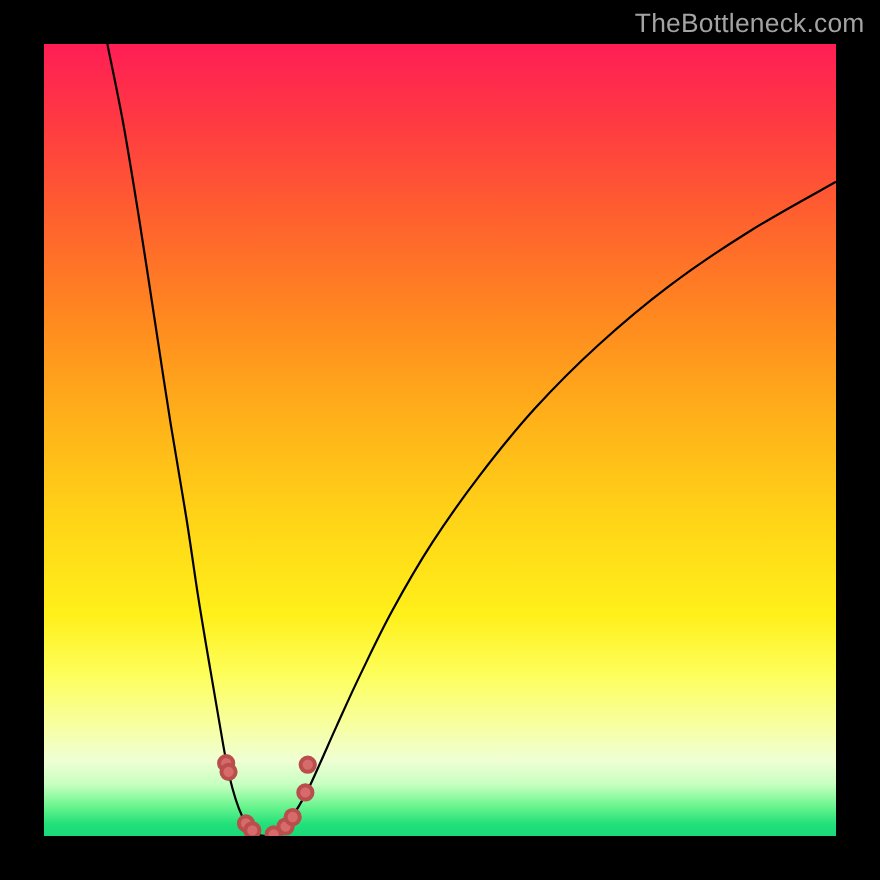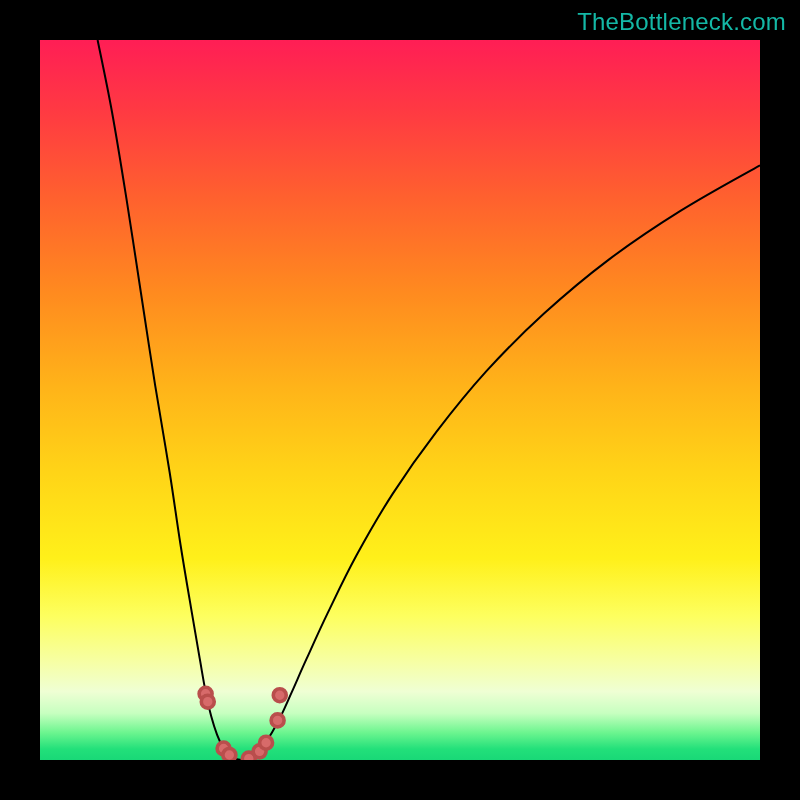"TheBottleneck.com" .watermark { color: #14b8a6 -> #a3a3a3 }
